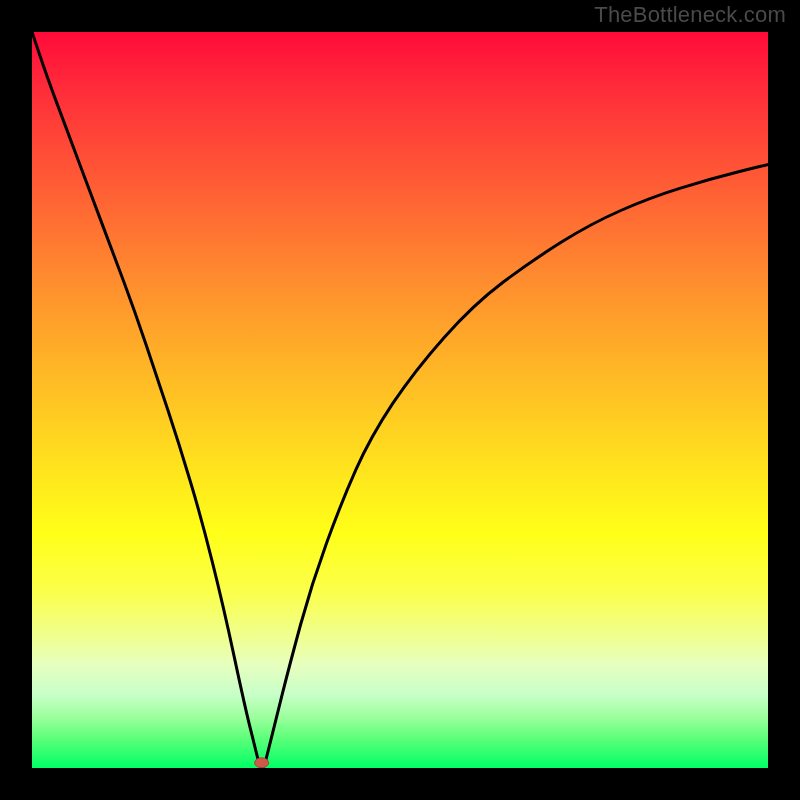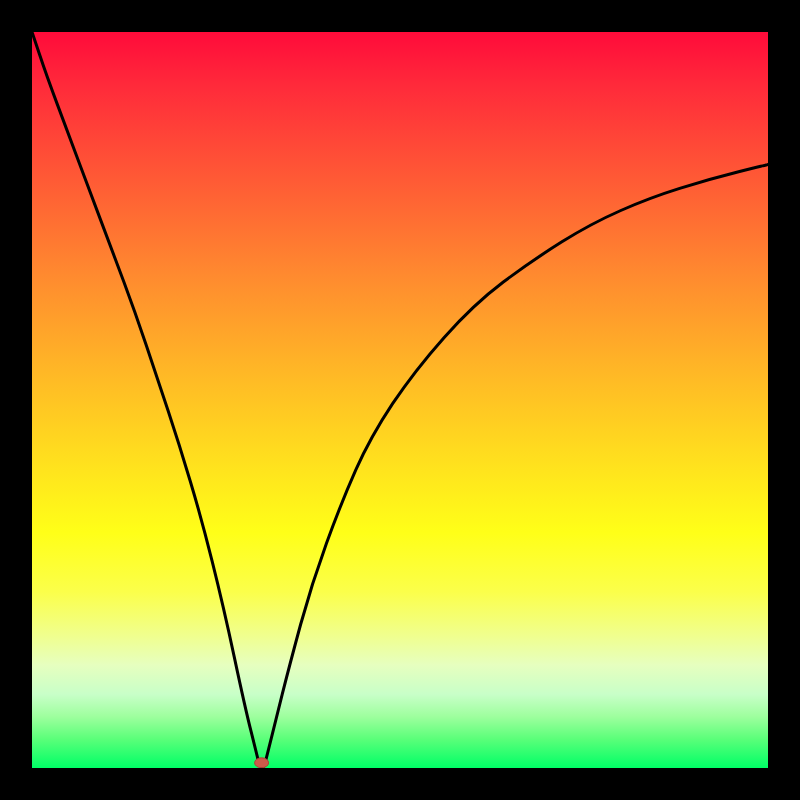"TheBottleneck.com" div.watermark { html: none -> <div>TheBottleneck.com</div> }
